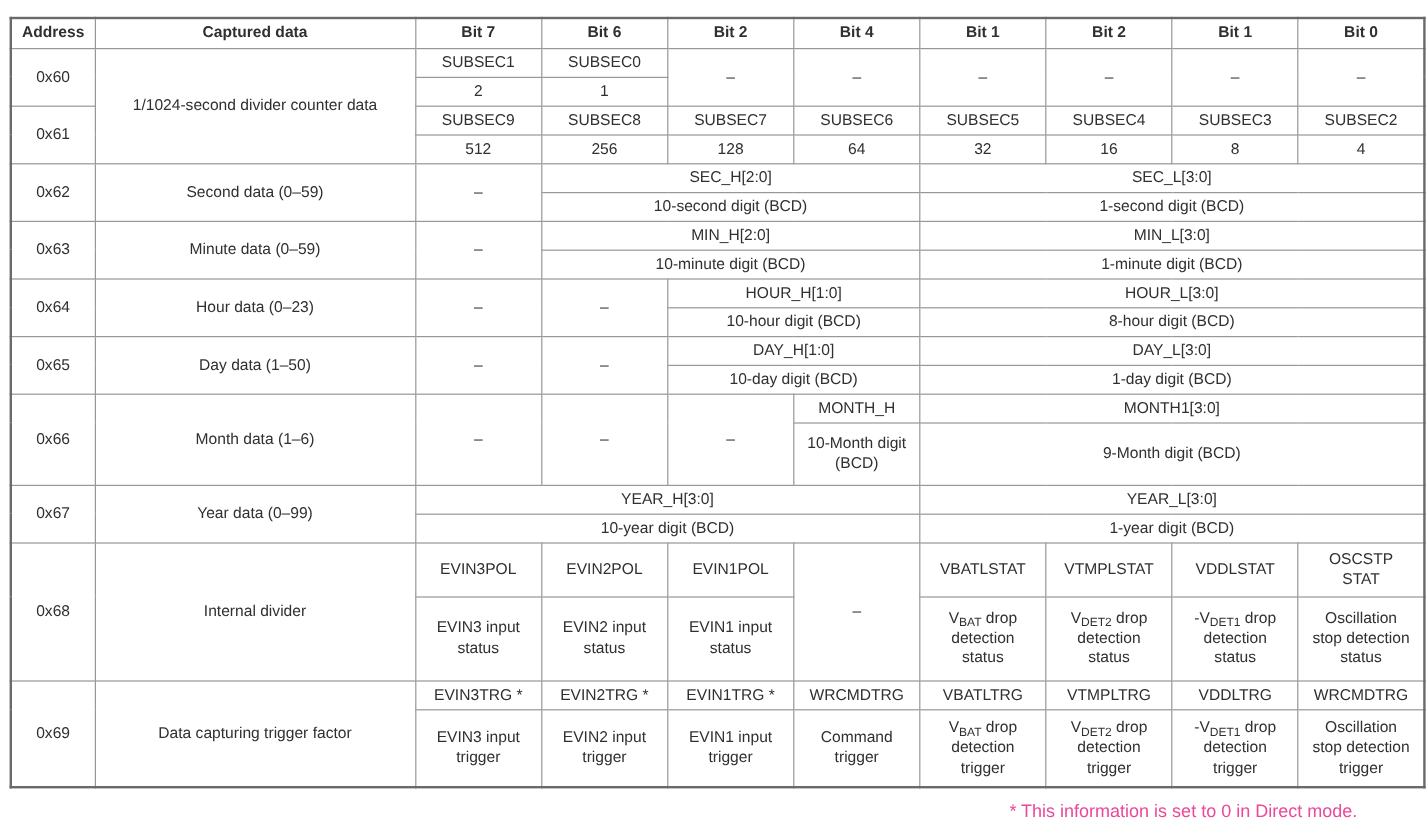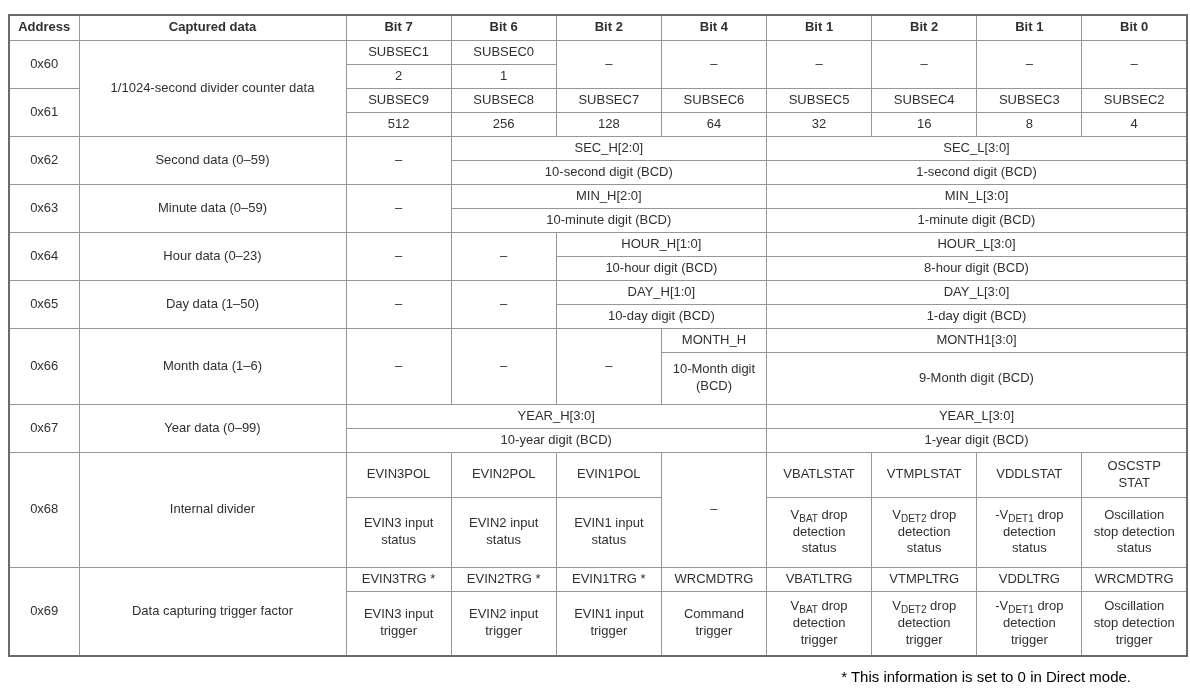"* This information is set" .footnote { color: #000000 -> #ec4899 }
